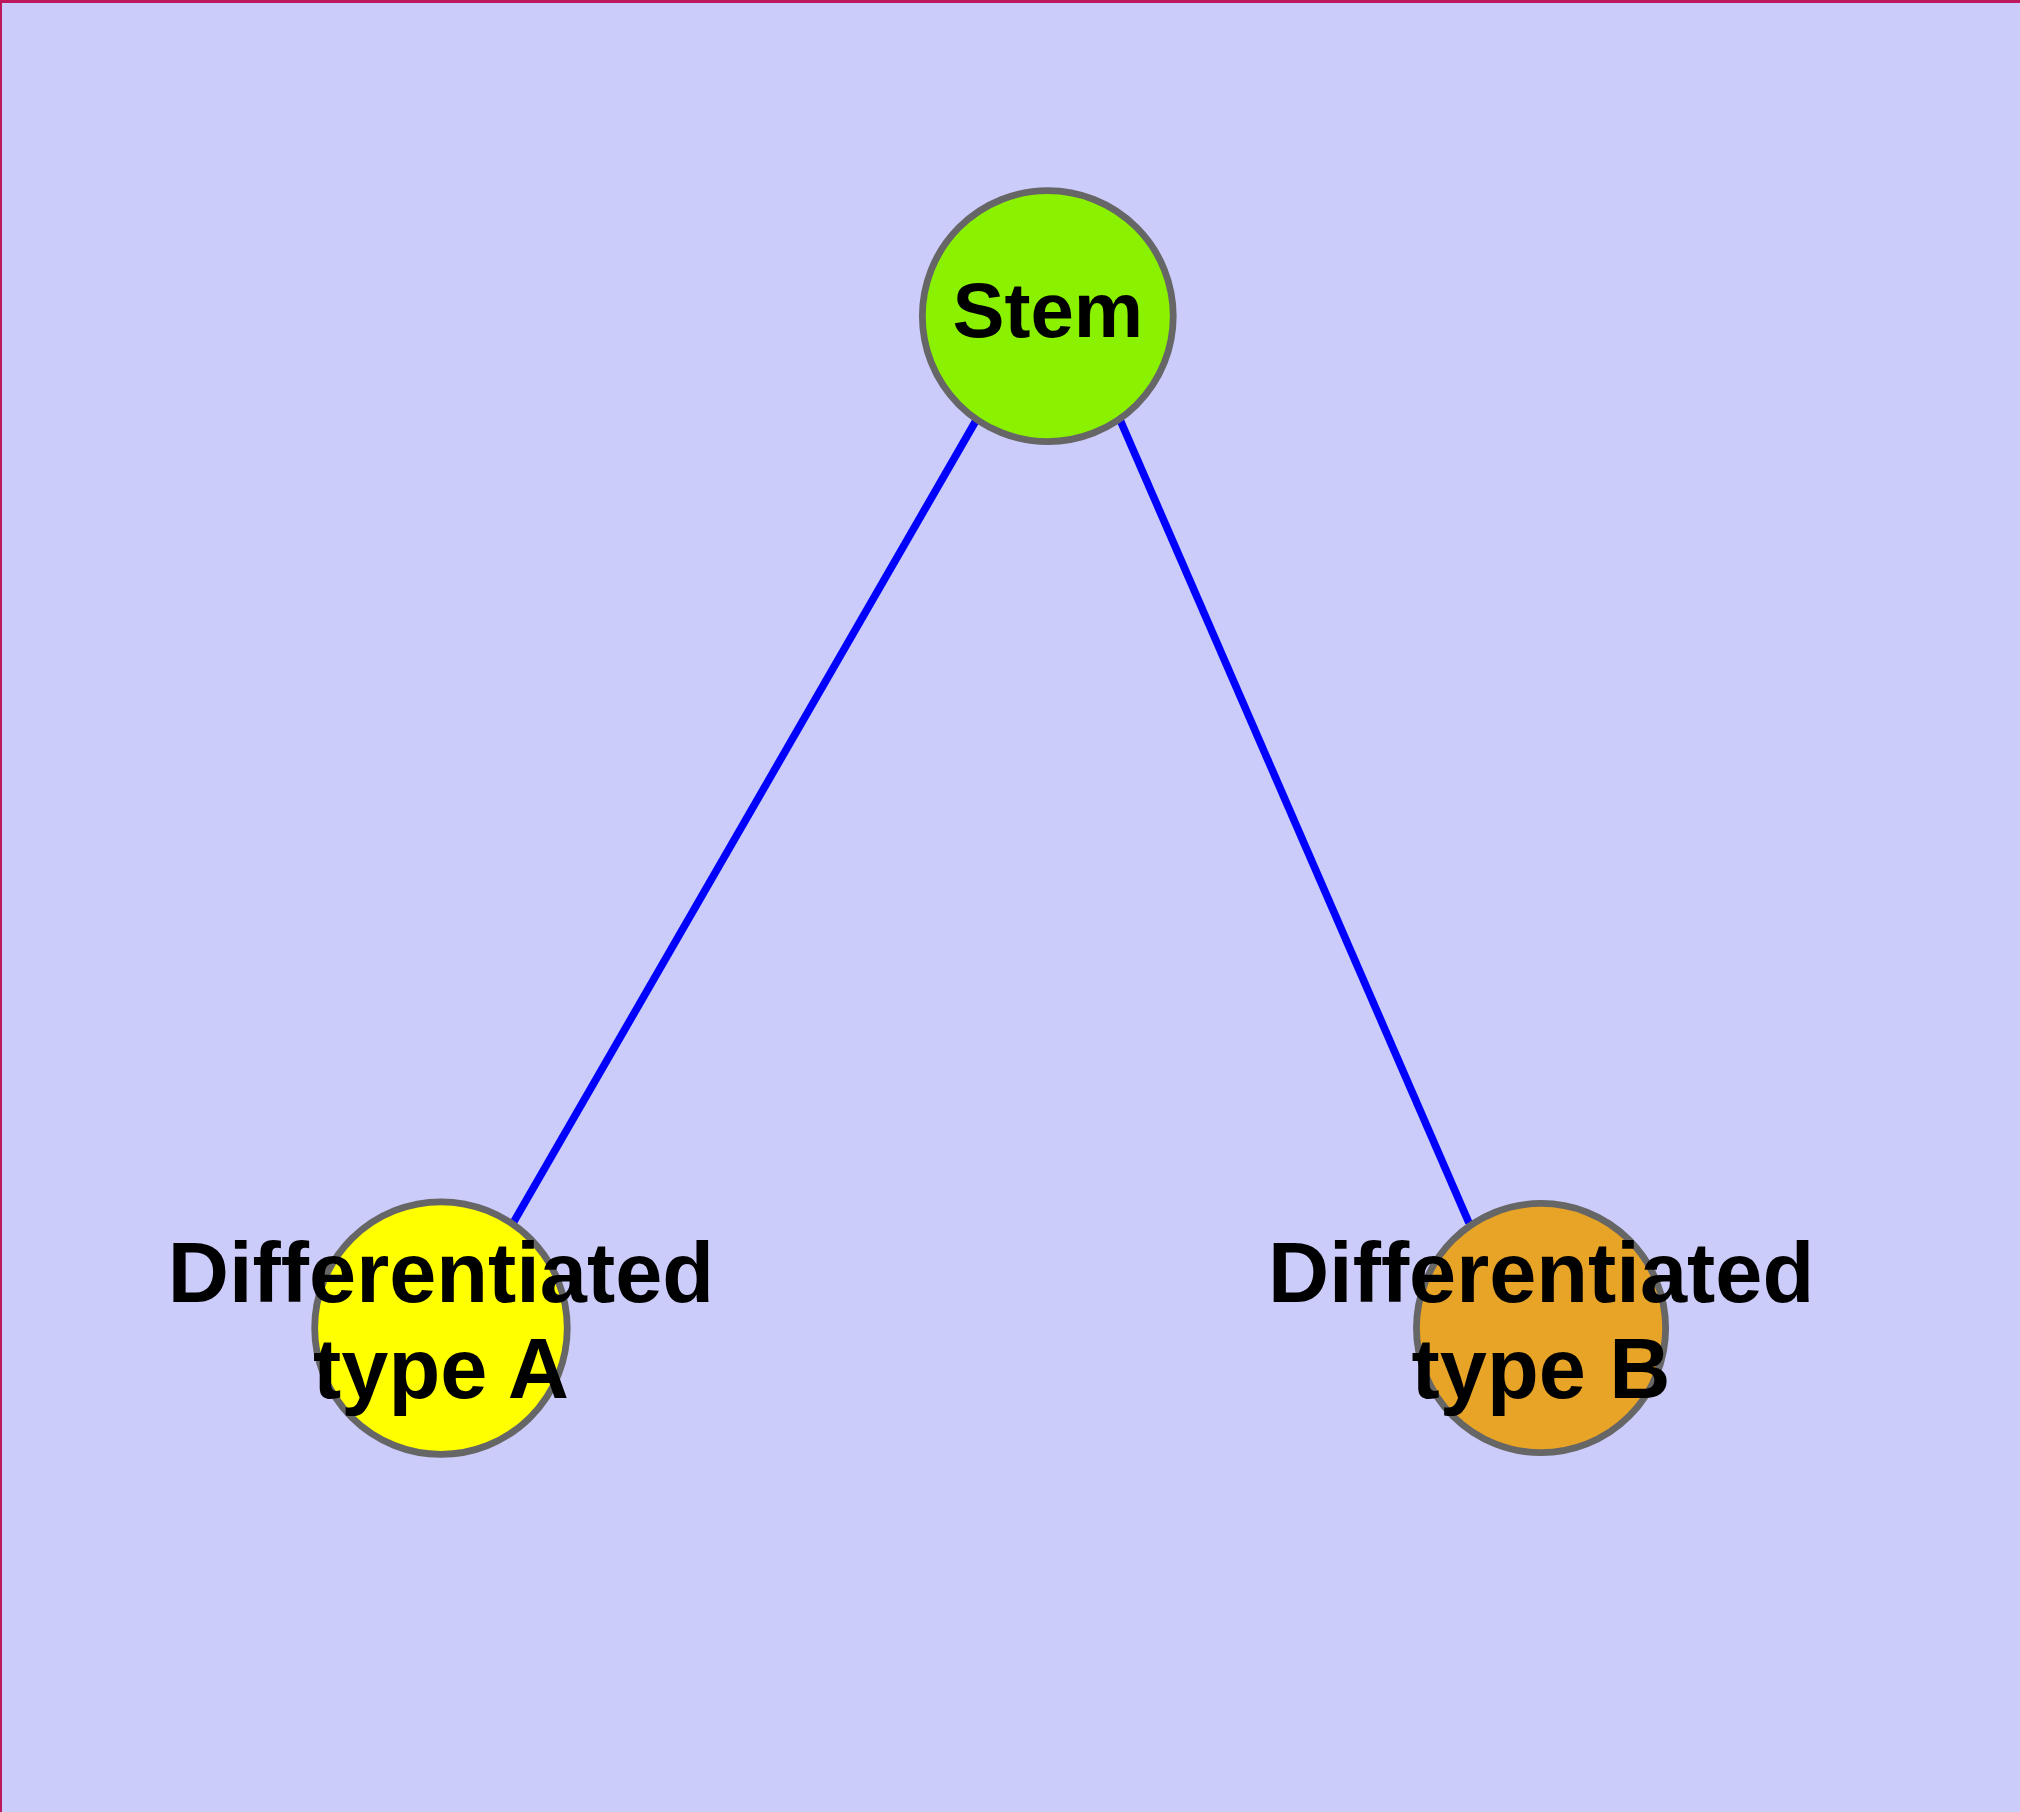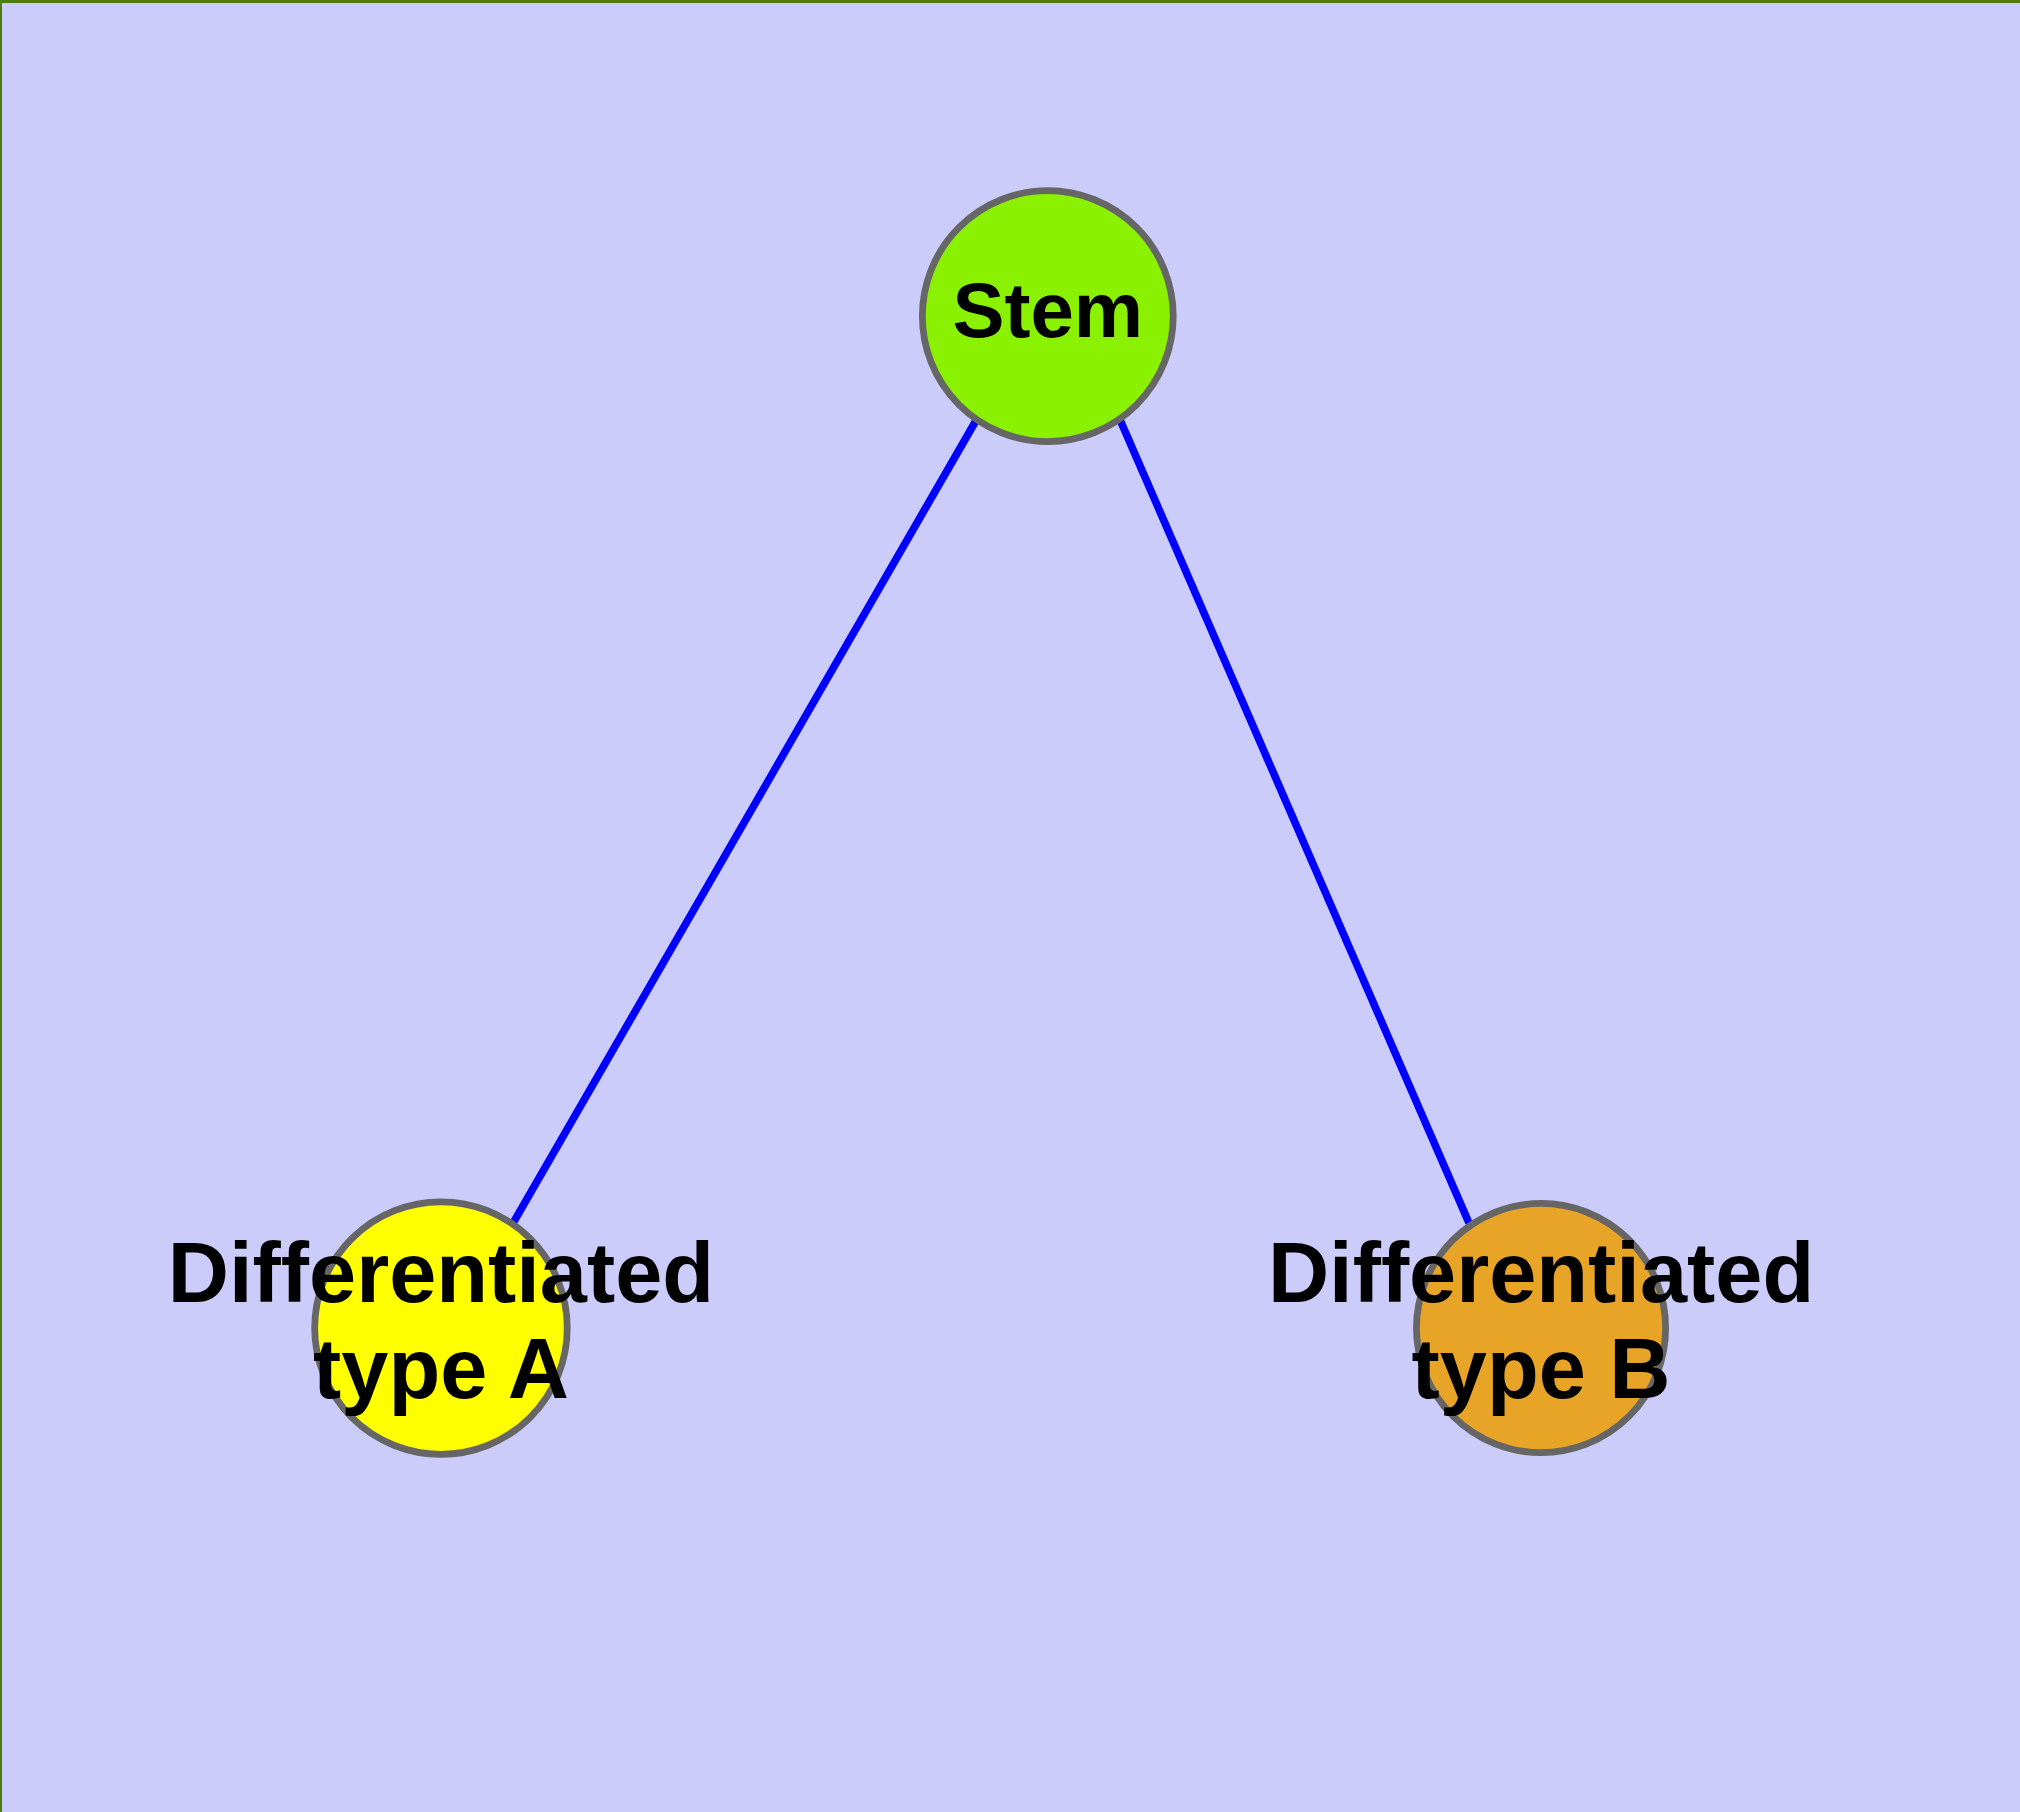"Stem" #canvas { background: #4d7c0f -> #be185d }
